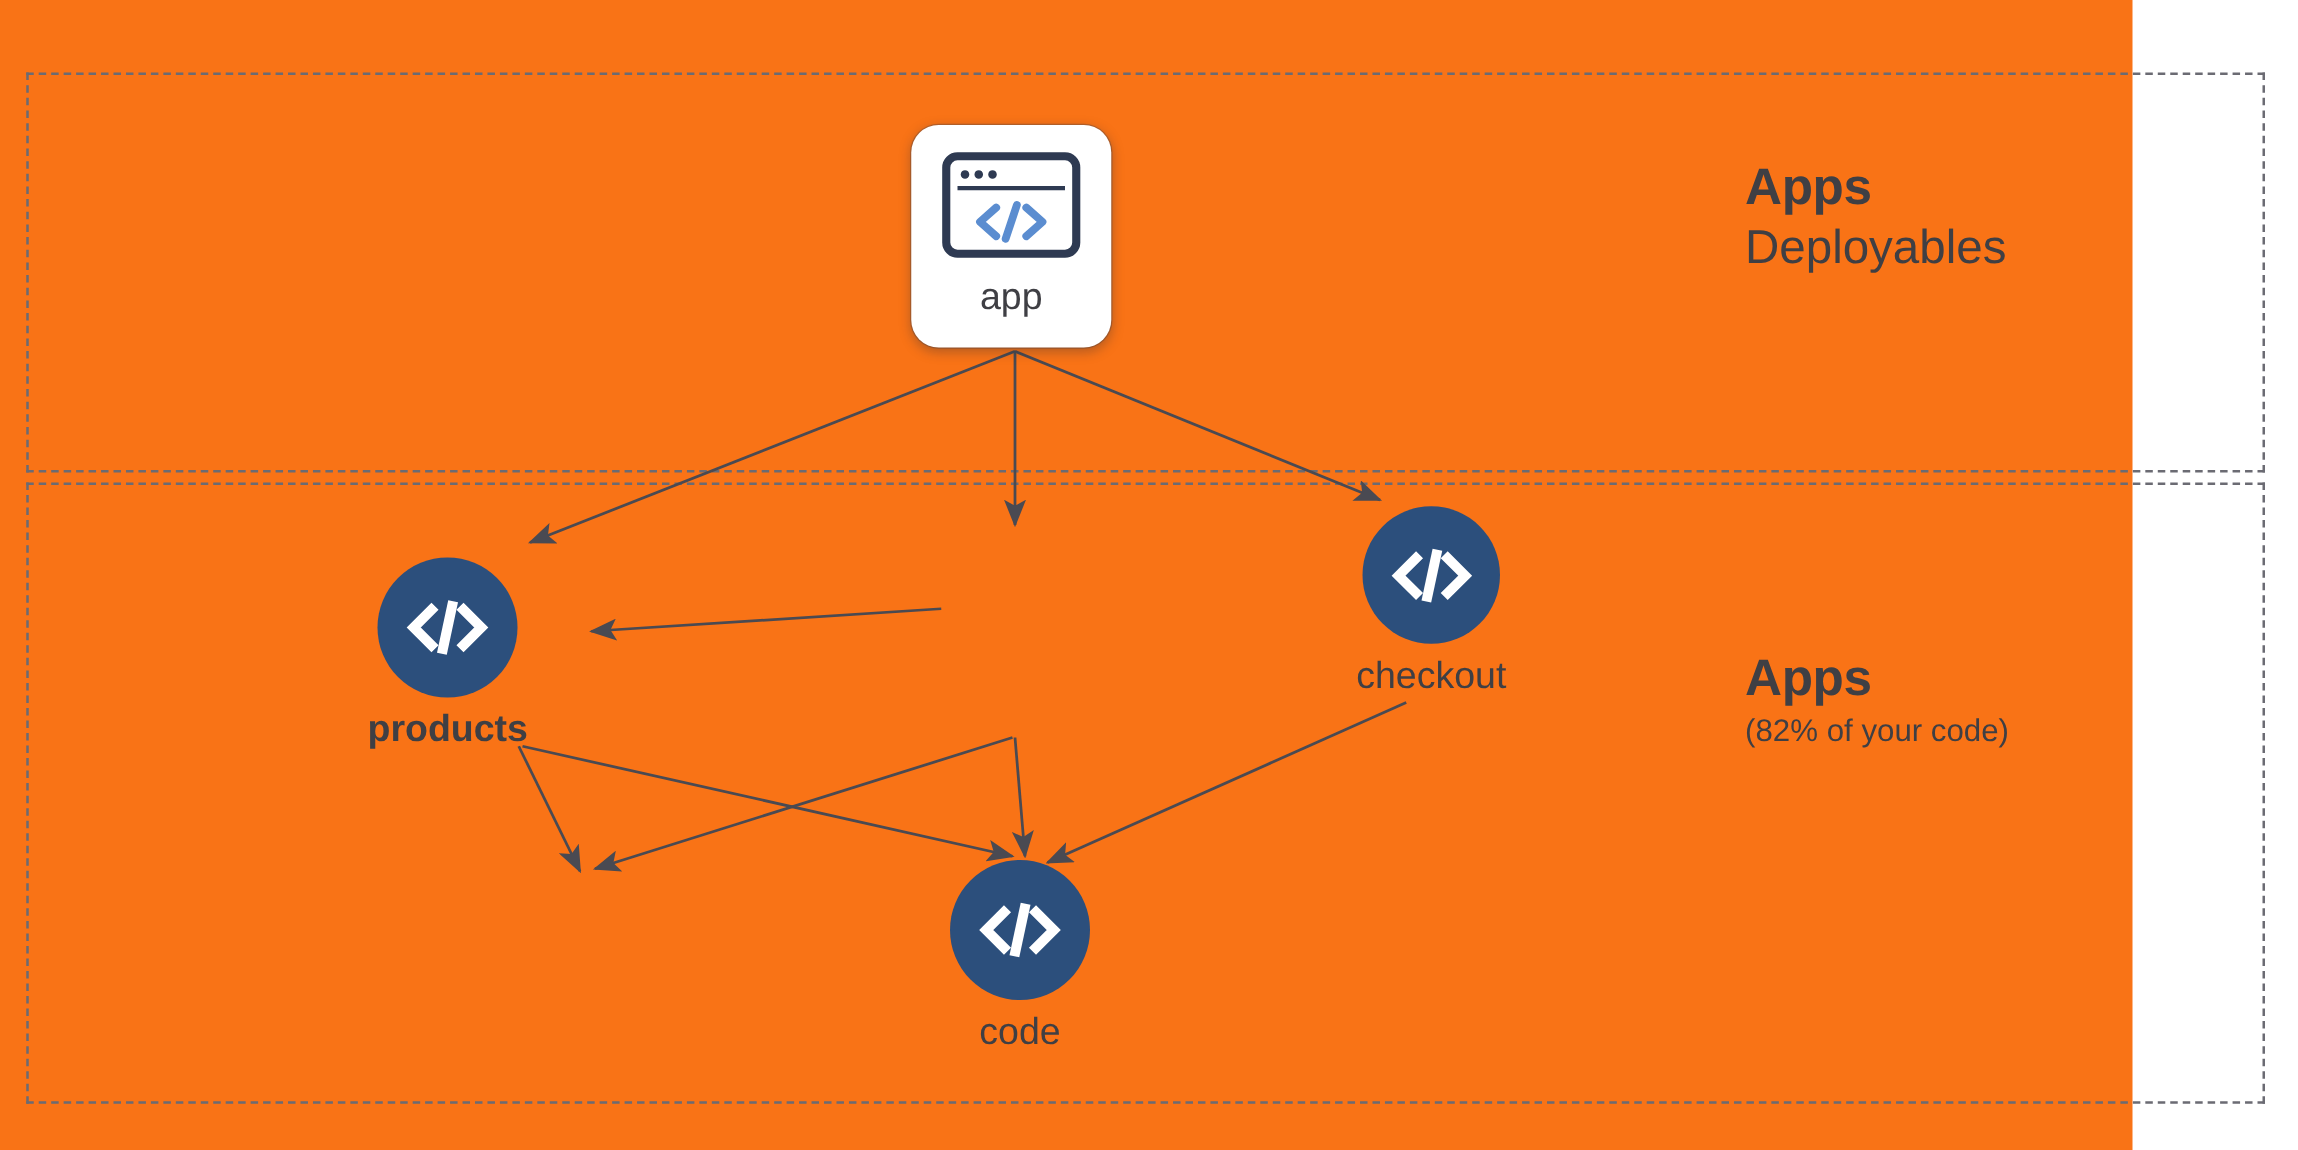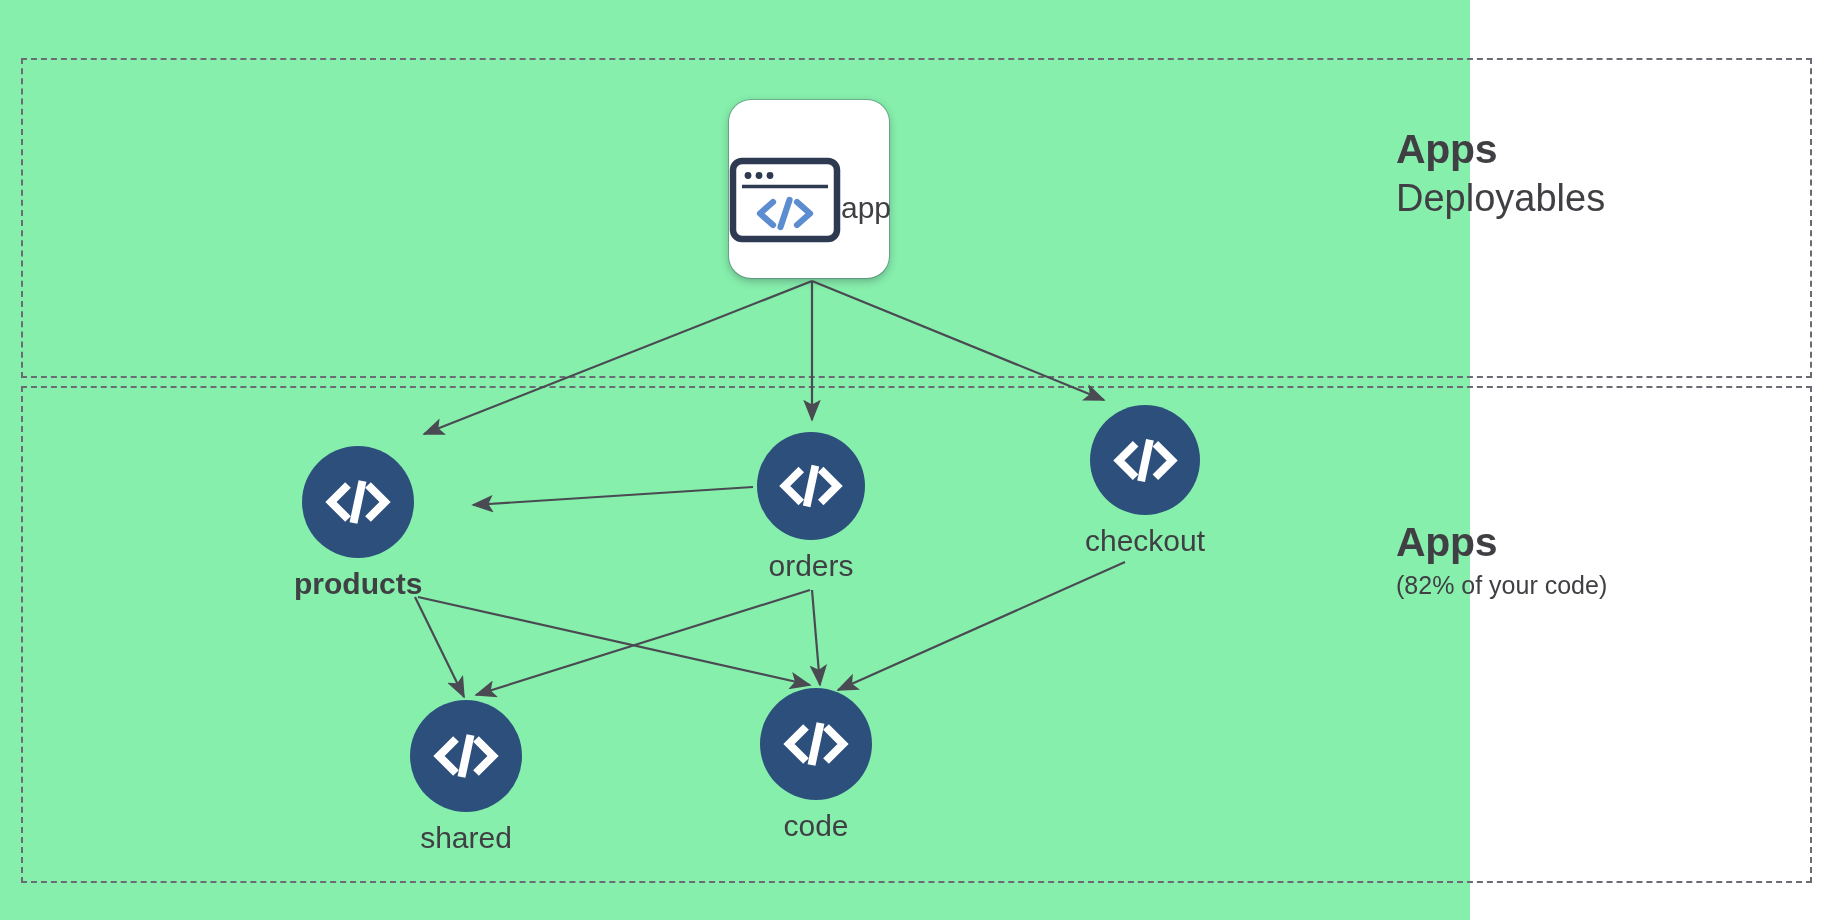"Apps" #stage { background: #86efac -> #f97316; width: 1470px -> 1706px }
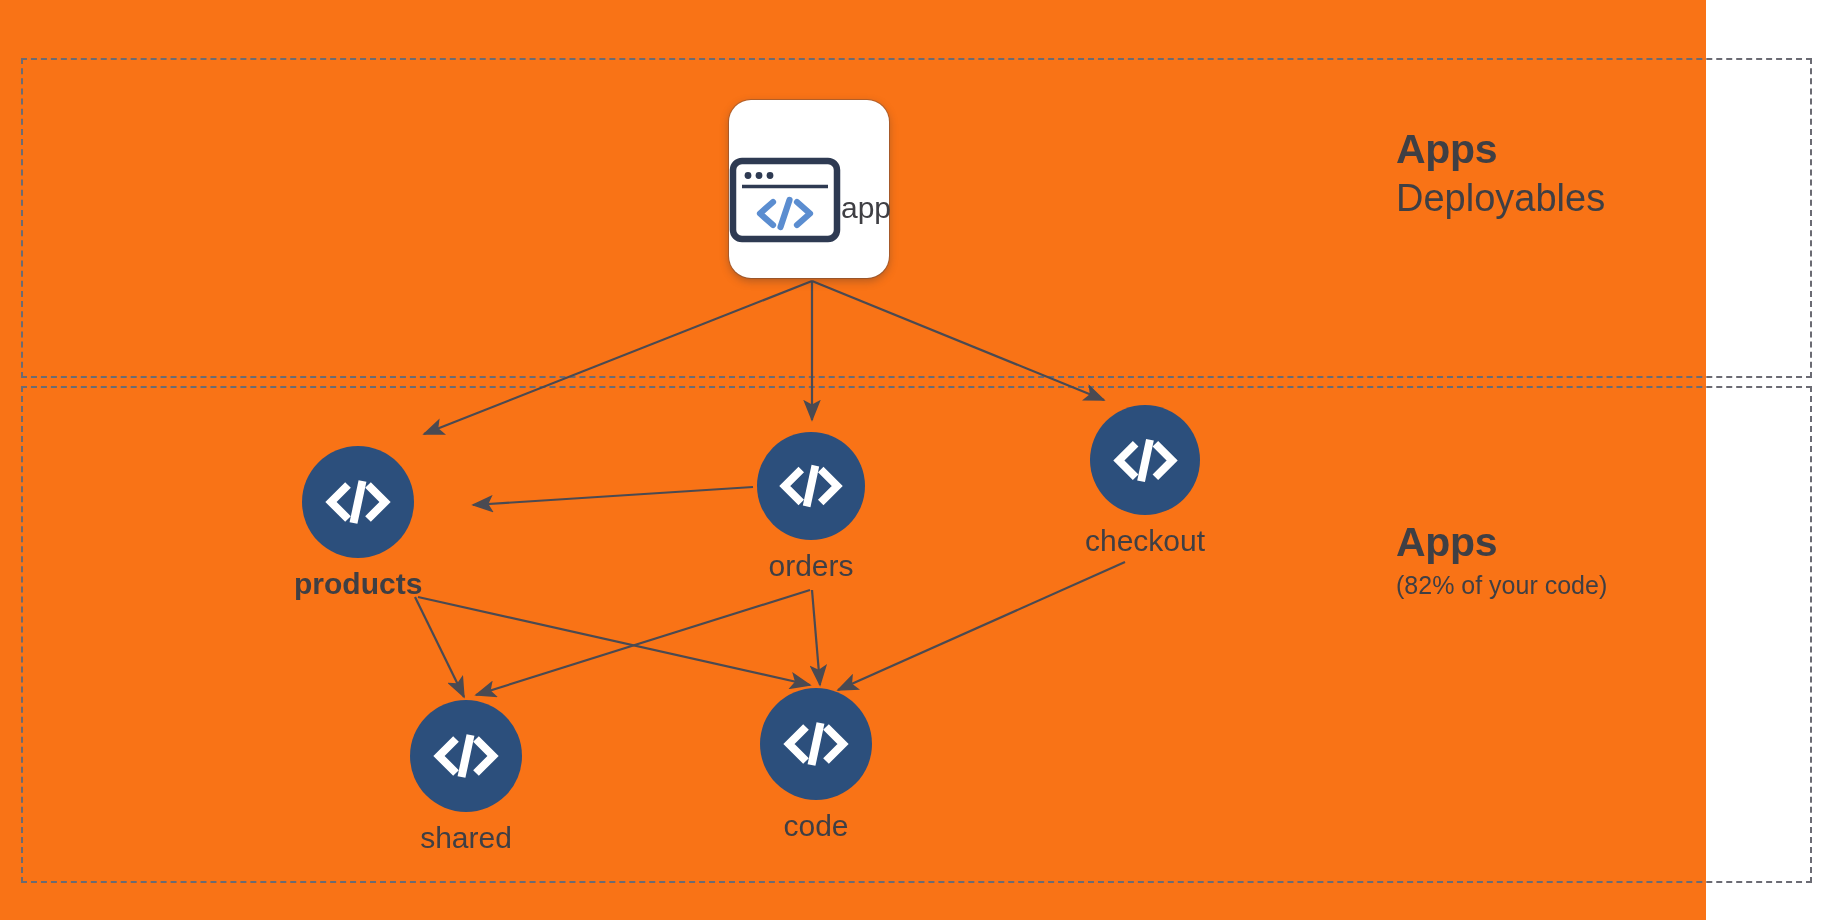"app" #node-app { flex-direction: row -> column }
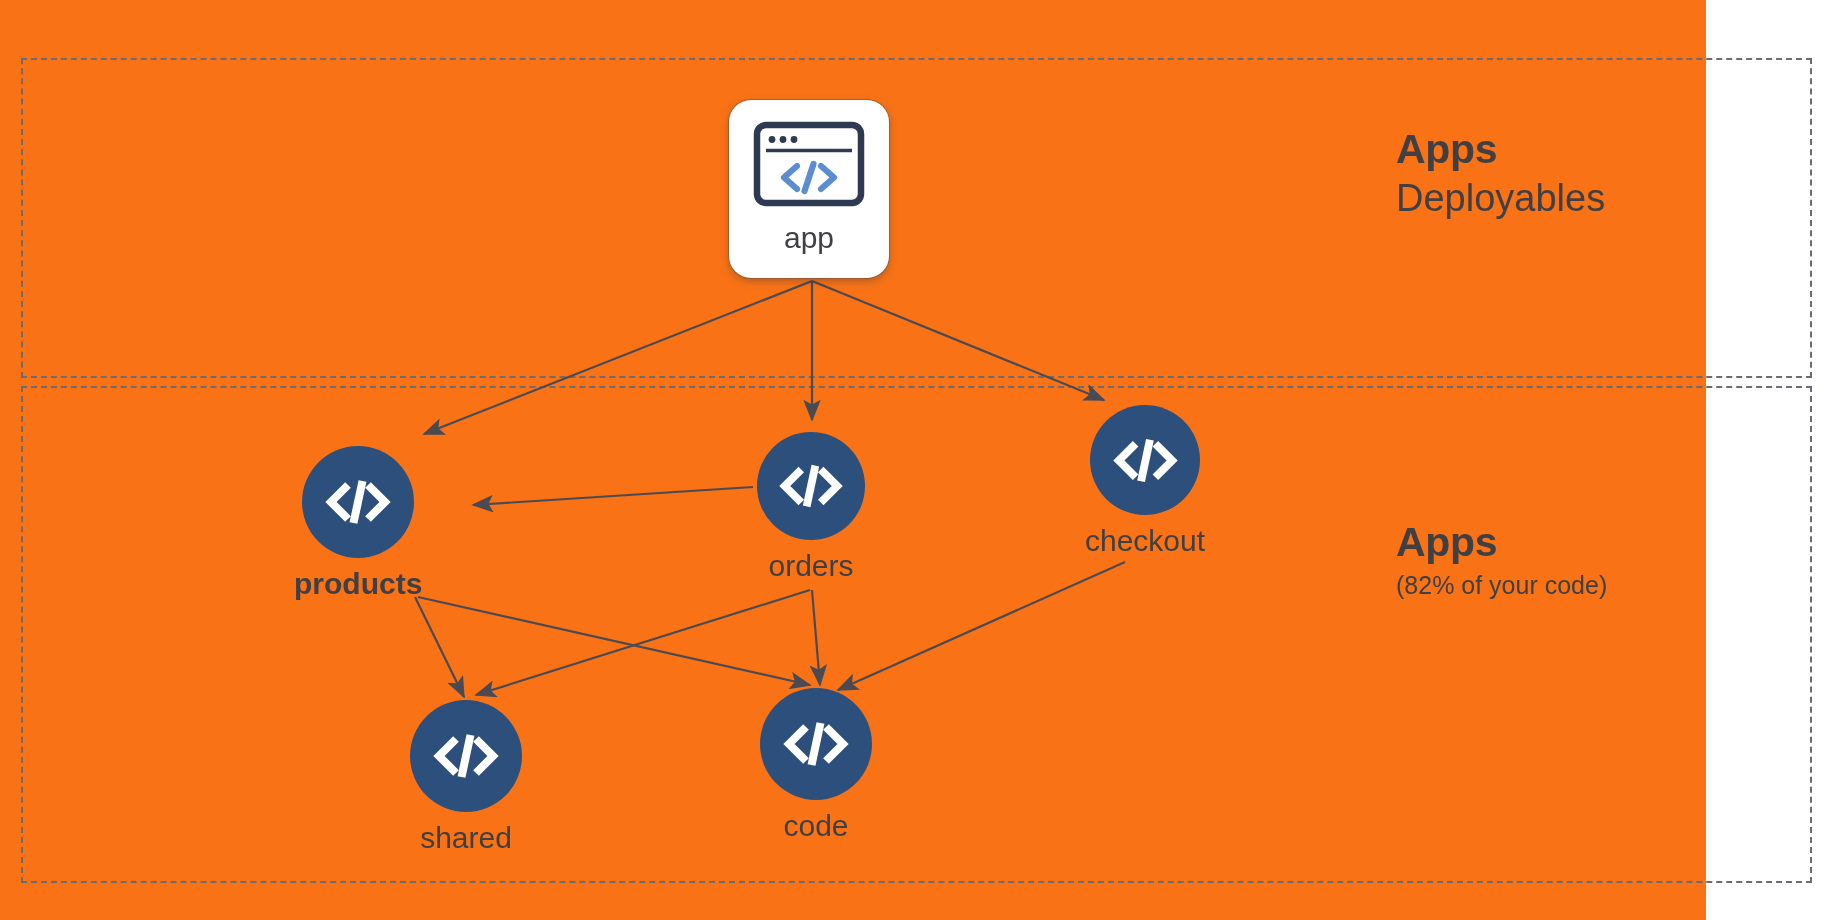"orders" div.node-circle { html: <div> <span> <svg> <g> <polyline></polyline> <polyline></polyline> <line></line> </g> </svg> </span> <span>orders</span> </div> -> none }
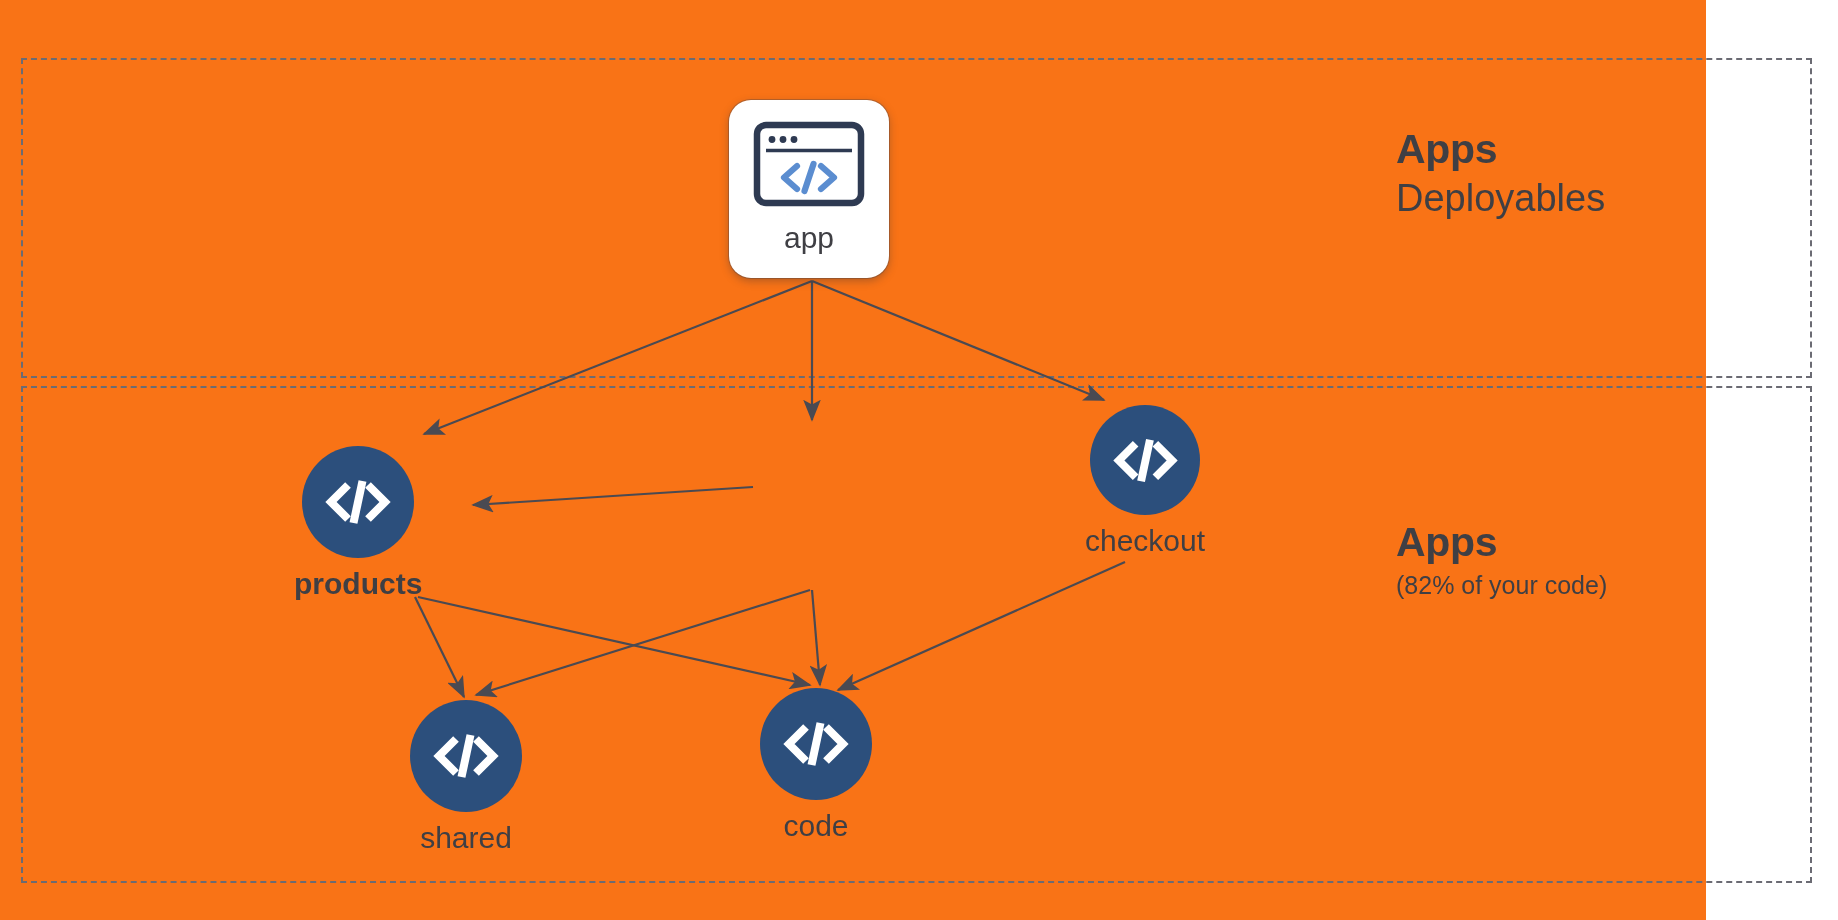"shared" div.node-circle { html: <div> <span> <svg> <g> <polyline></polyline> <polyline></polyline> <line></line> </g> </svg> </span> <span>shared</span> </div> -> none }
